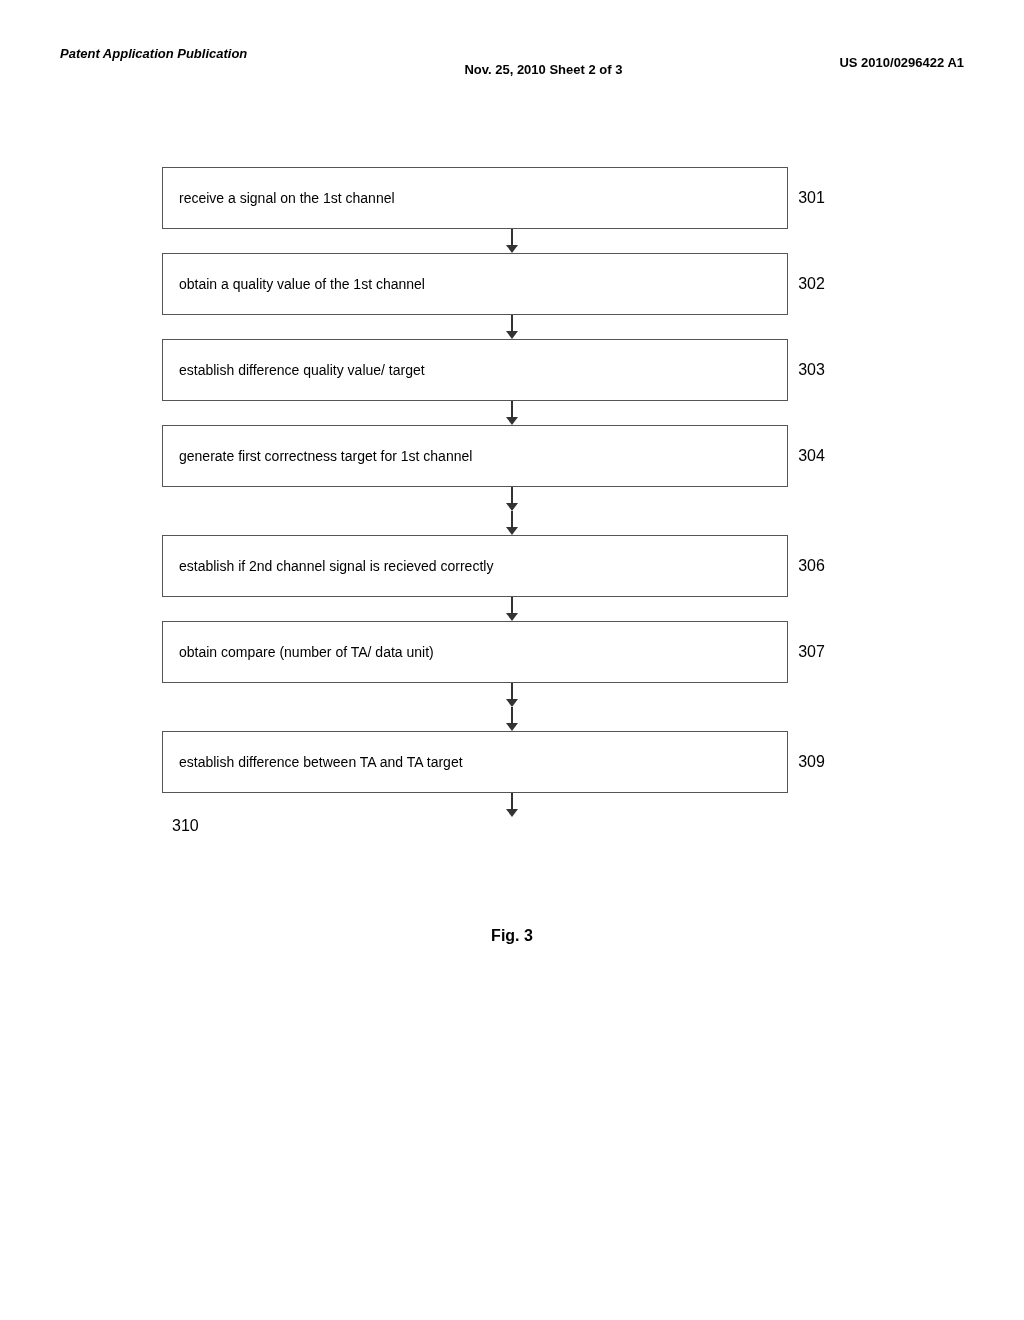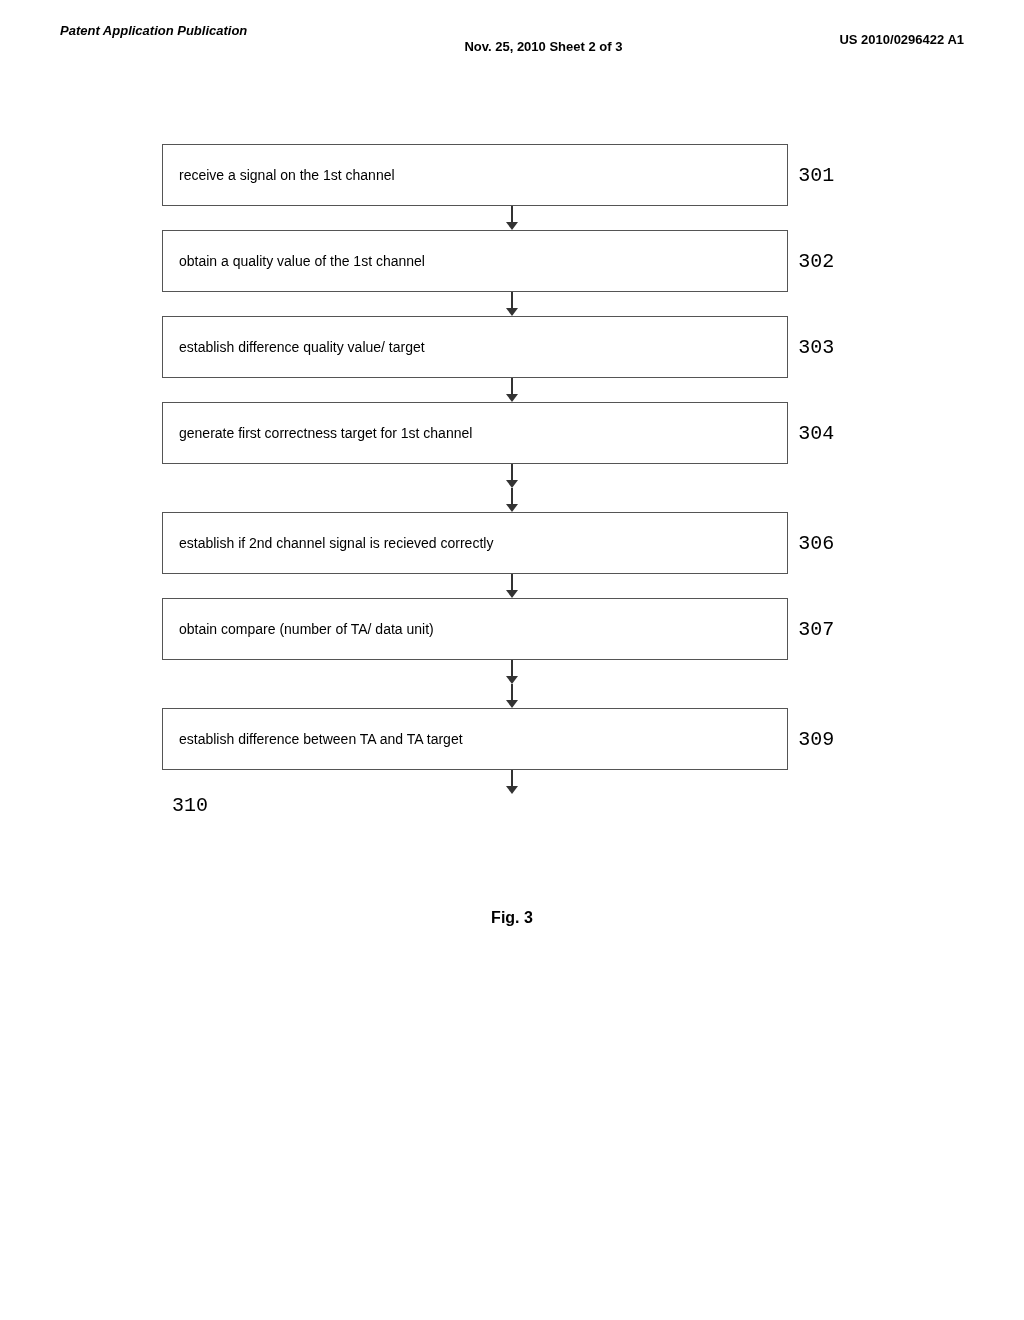"Patent Application Publication" .page-header { padding: 7px 60px 0 60px -> 30px 60px 0 60px }
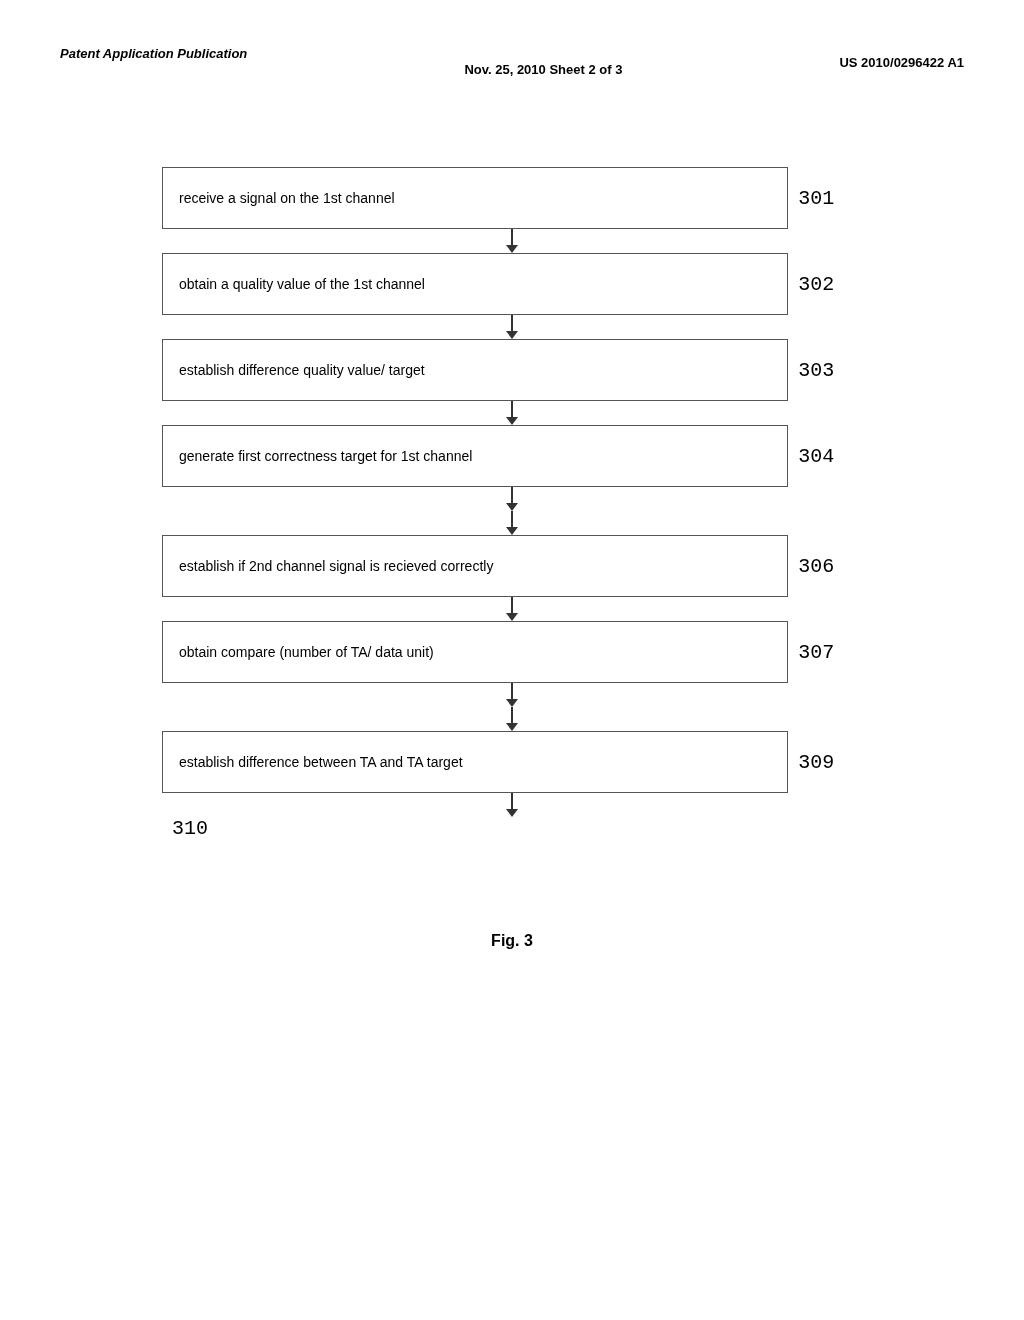"301" .step-number { font-family: Liberation Mono, monospace -> none; font-size: 20px -> 16px }
